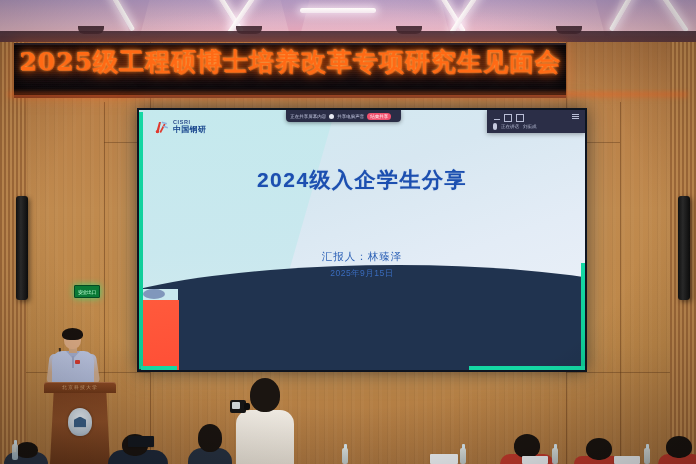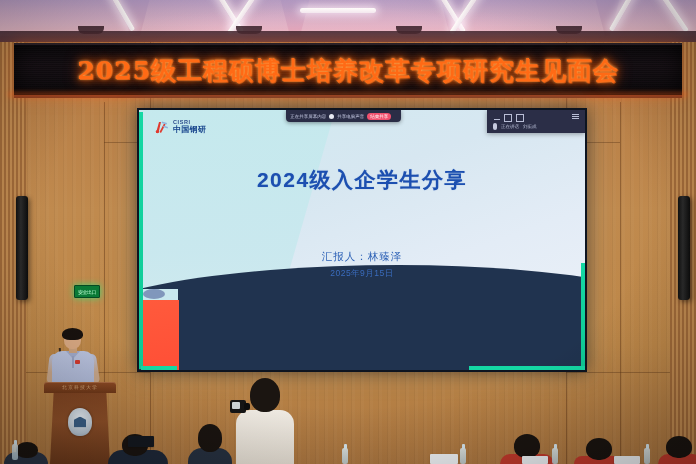"2025级工程硕博士培养改革专项研究生见面会" .led-banner { align-items: center -> flex-start; width: 668px -> 552px }
